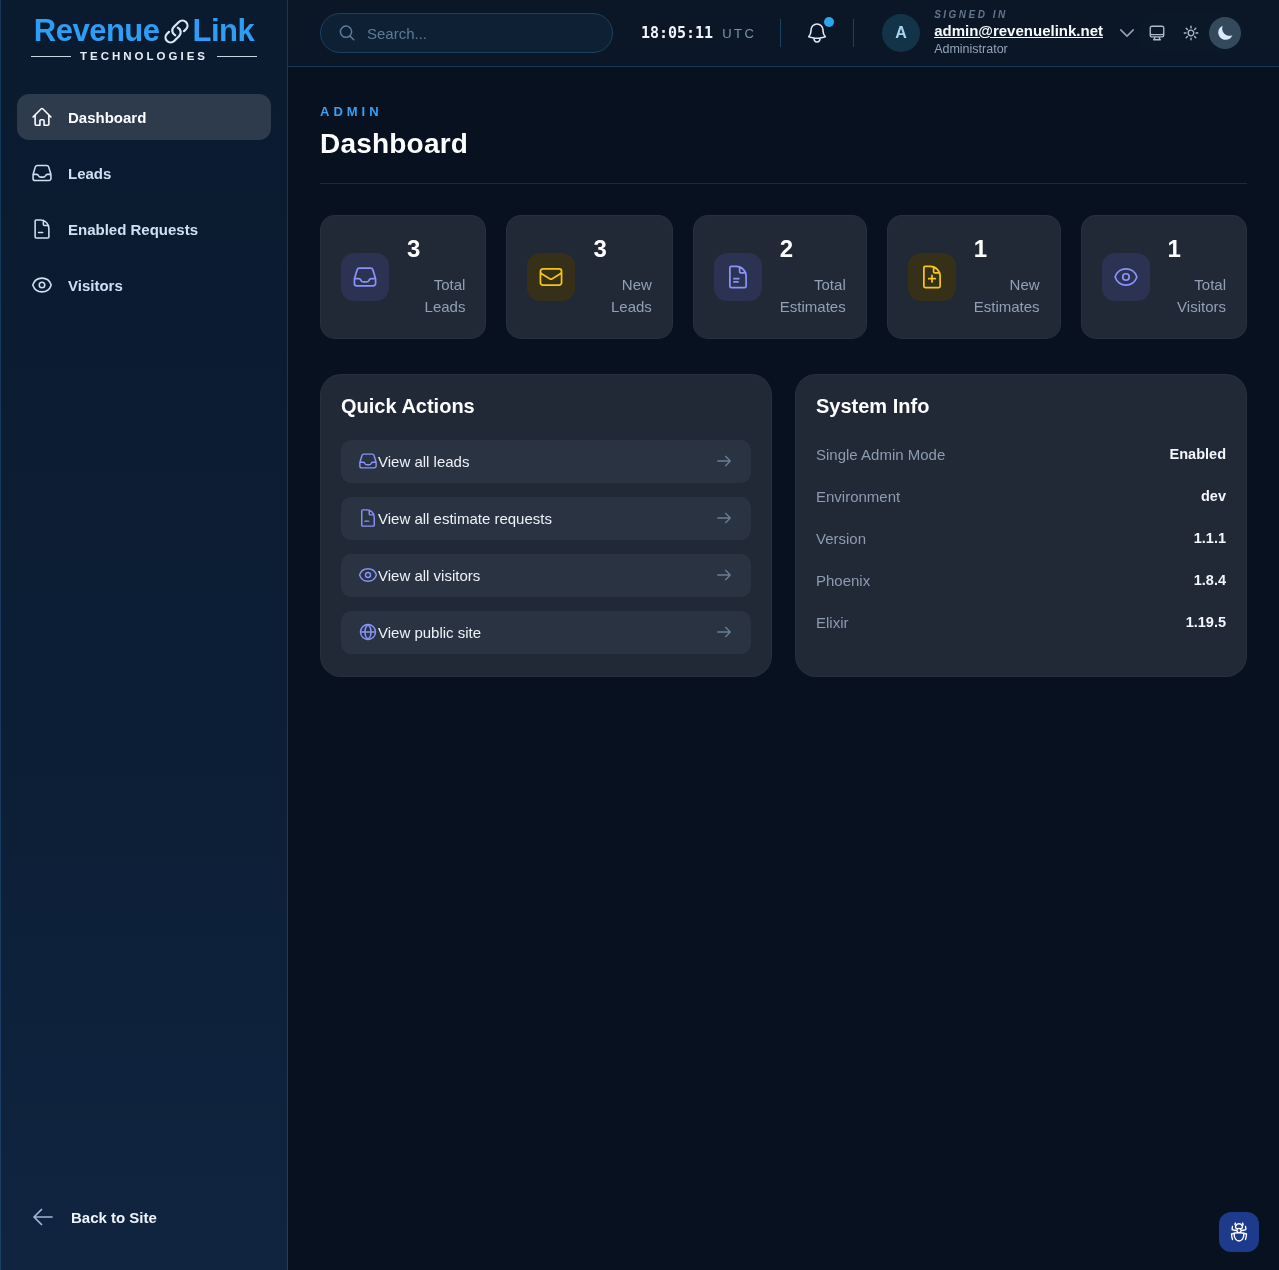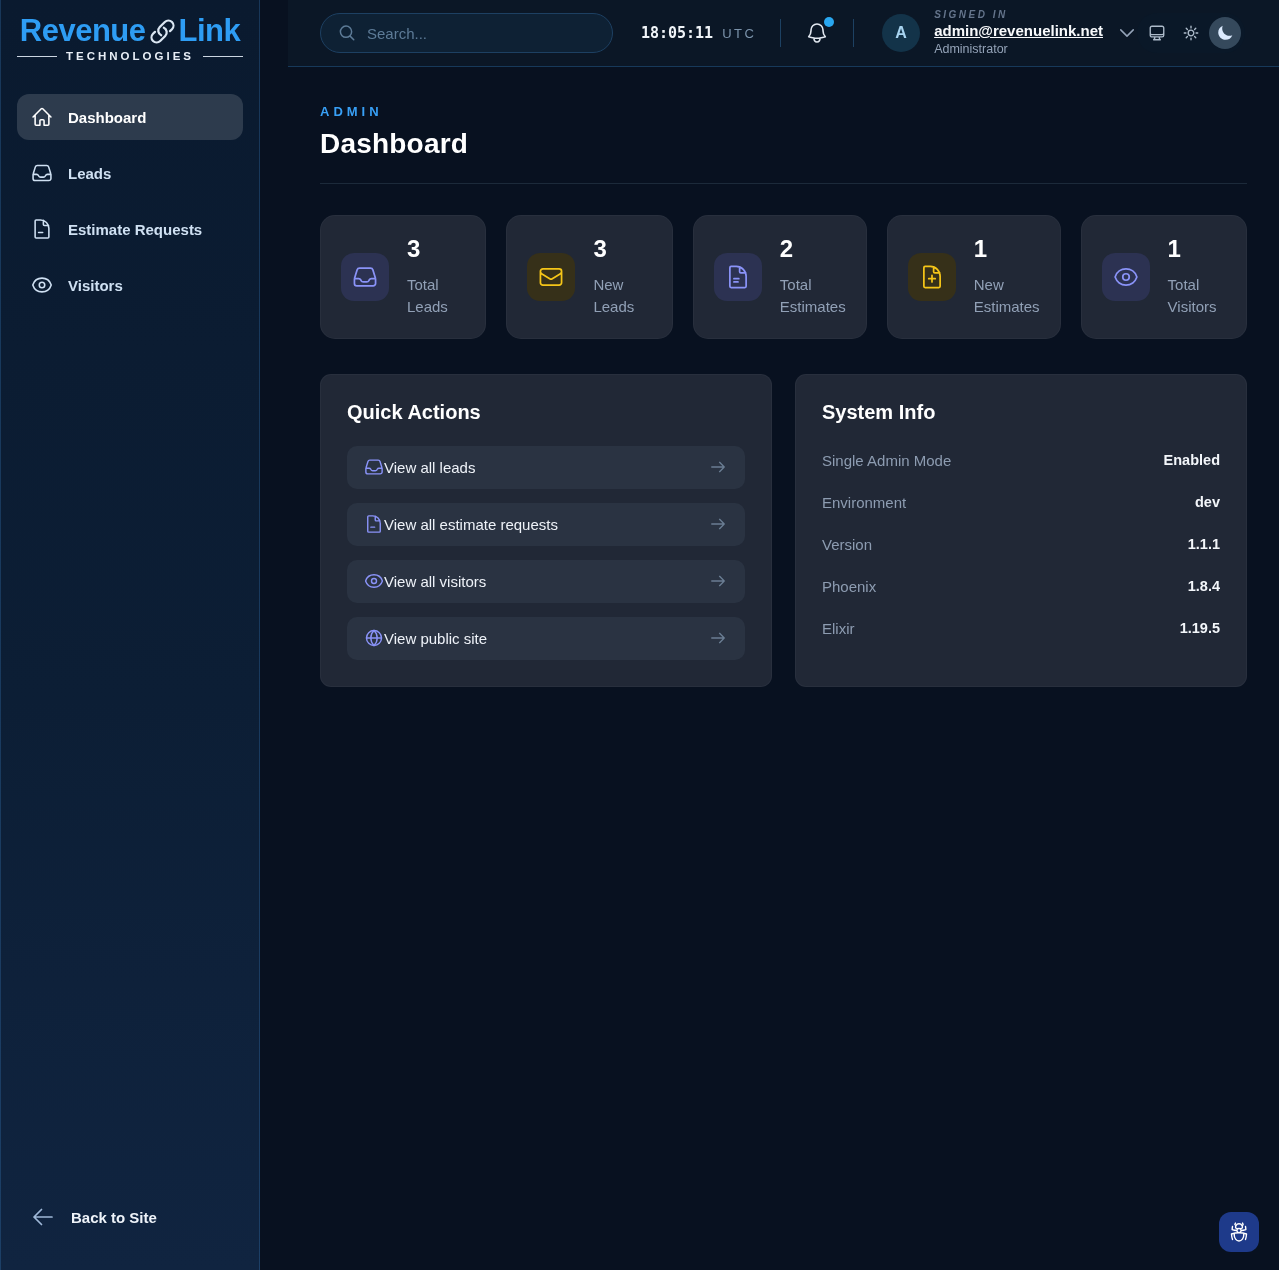"Revenue" .sidebar { width: 260px -> 288px }
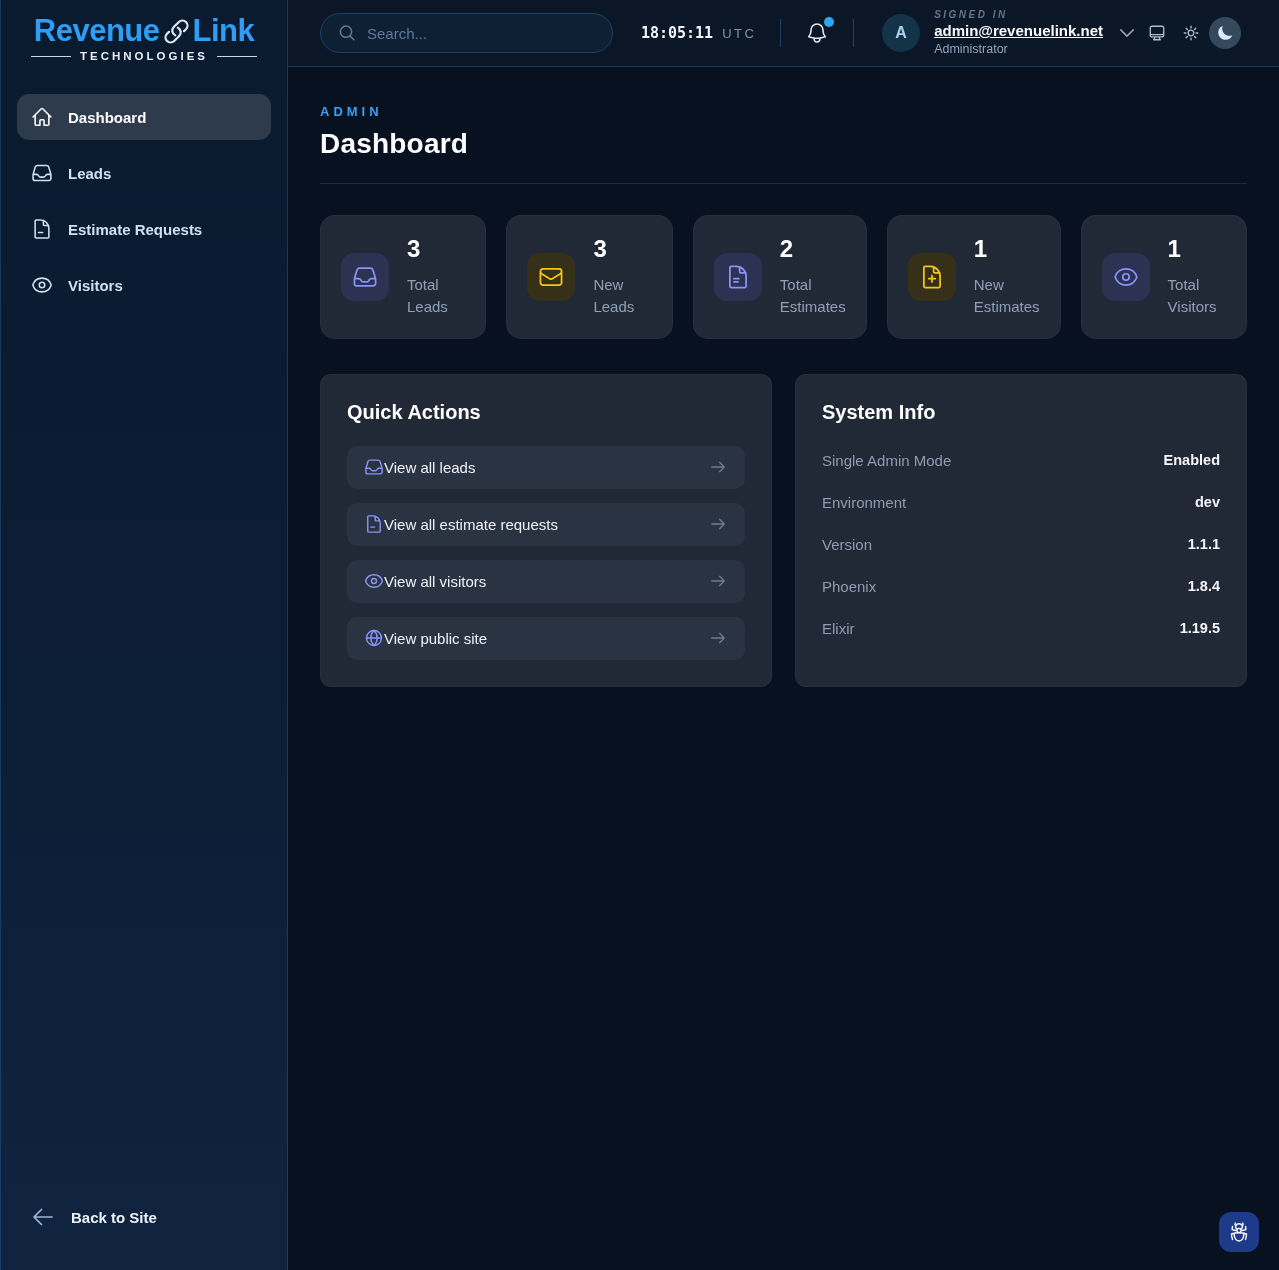"Estimate Requests" span { text: Estimate -> Enabled }
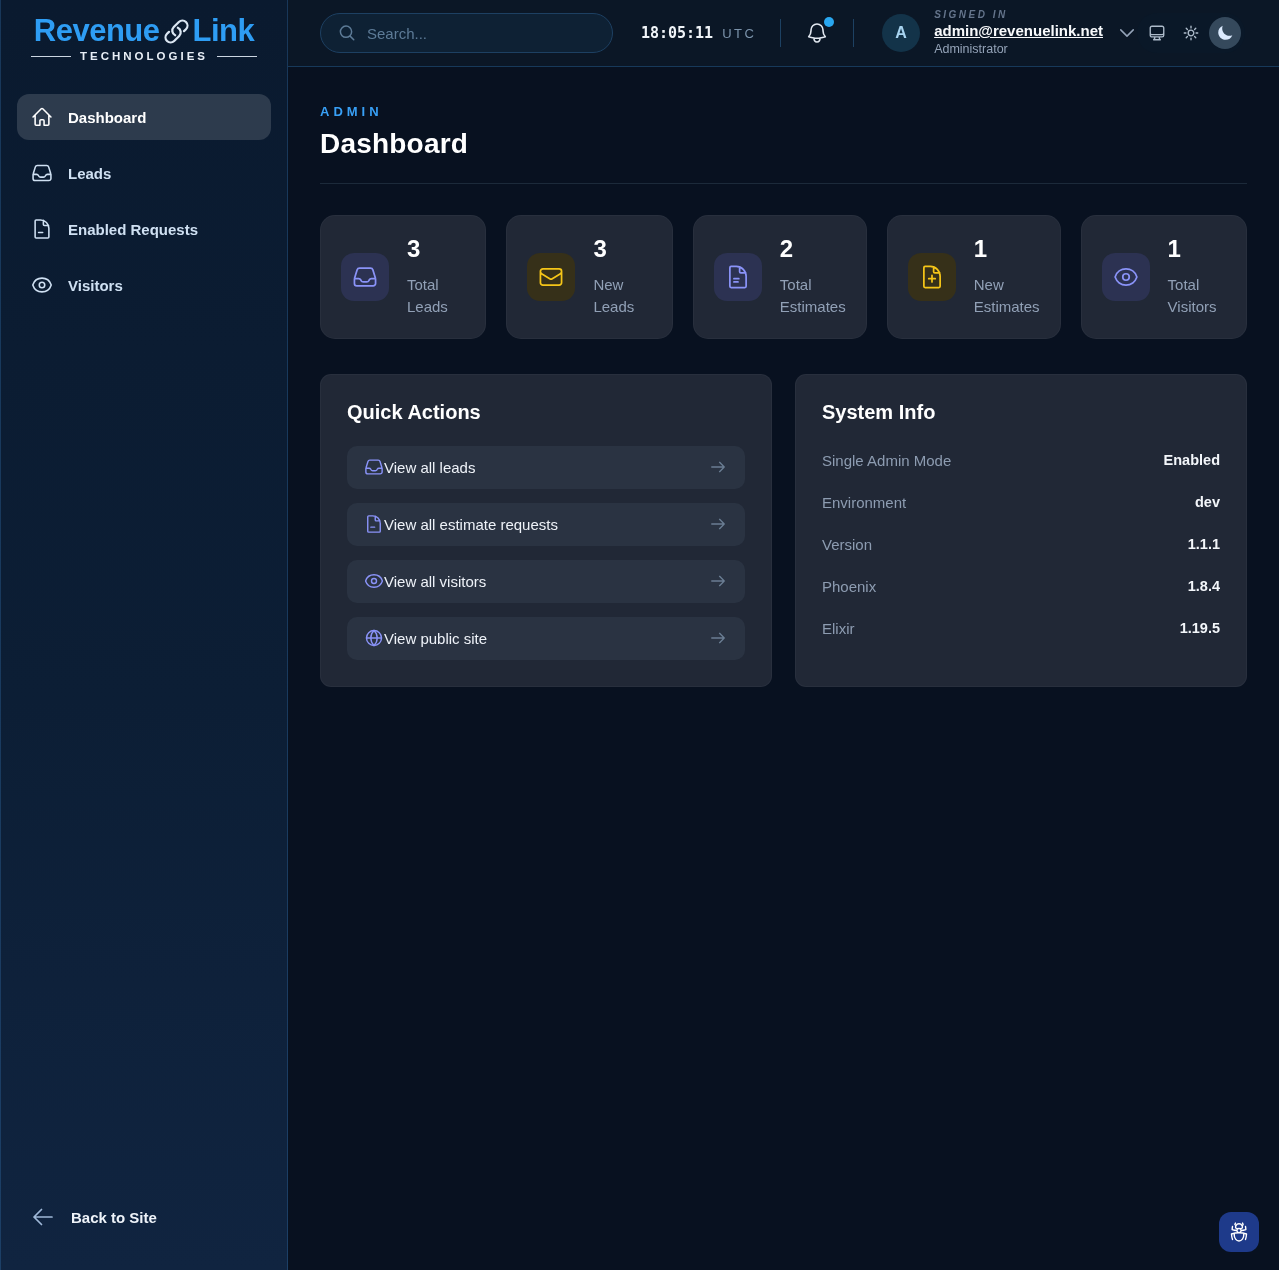"Total Leads" .stat-text .label { text-align: none -> right }
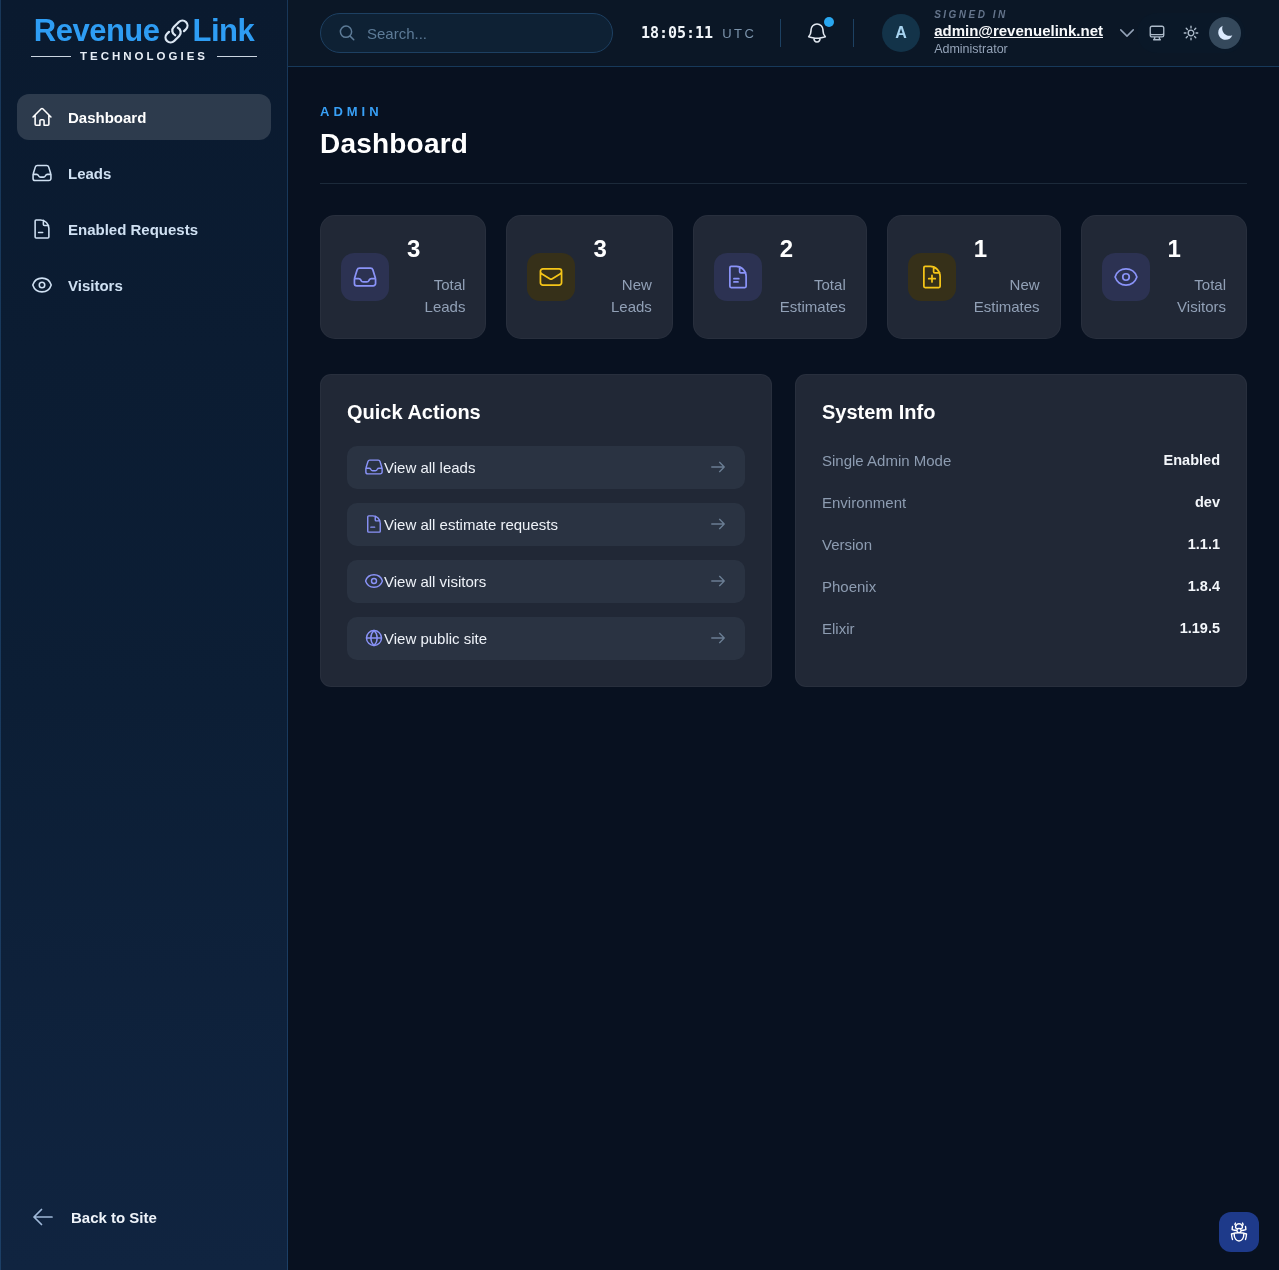"Quick Actions" .panel { border-radius: 11px -> 21px; padding: 26px -> 20px }
